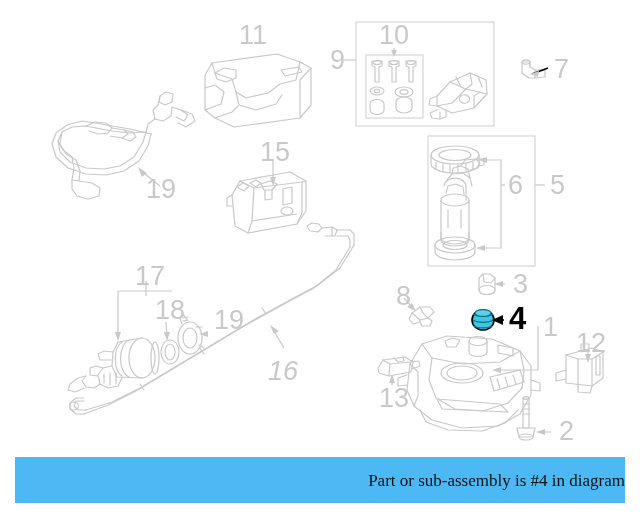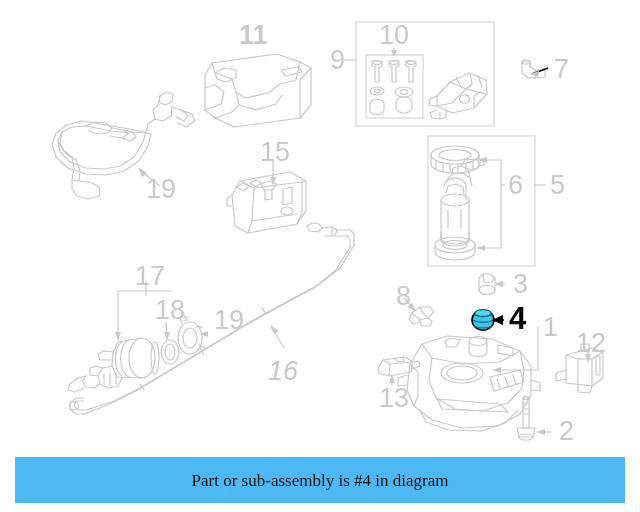"11" div.callout-label { font-weight: bold -> none }
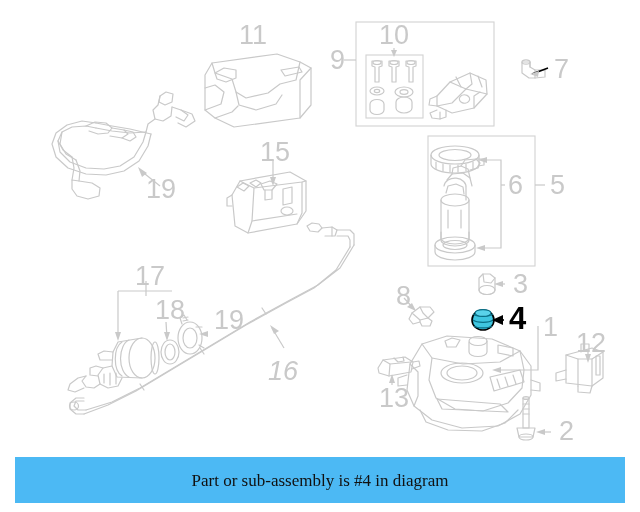"Part or sub-assembly is #4" #notice-banner { align-items: center -> flex-end }
